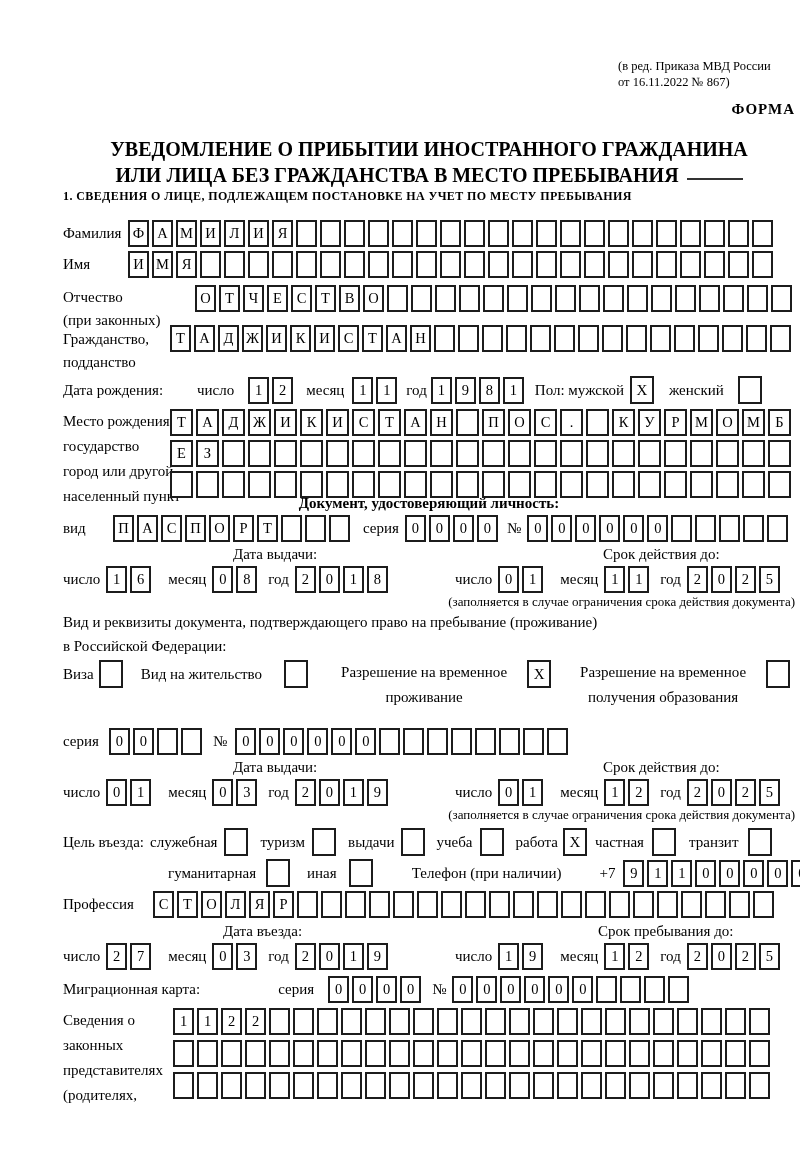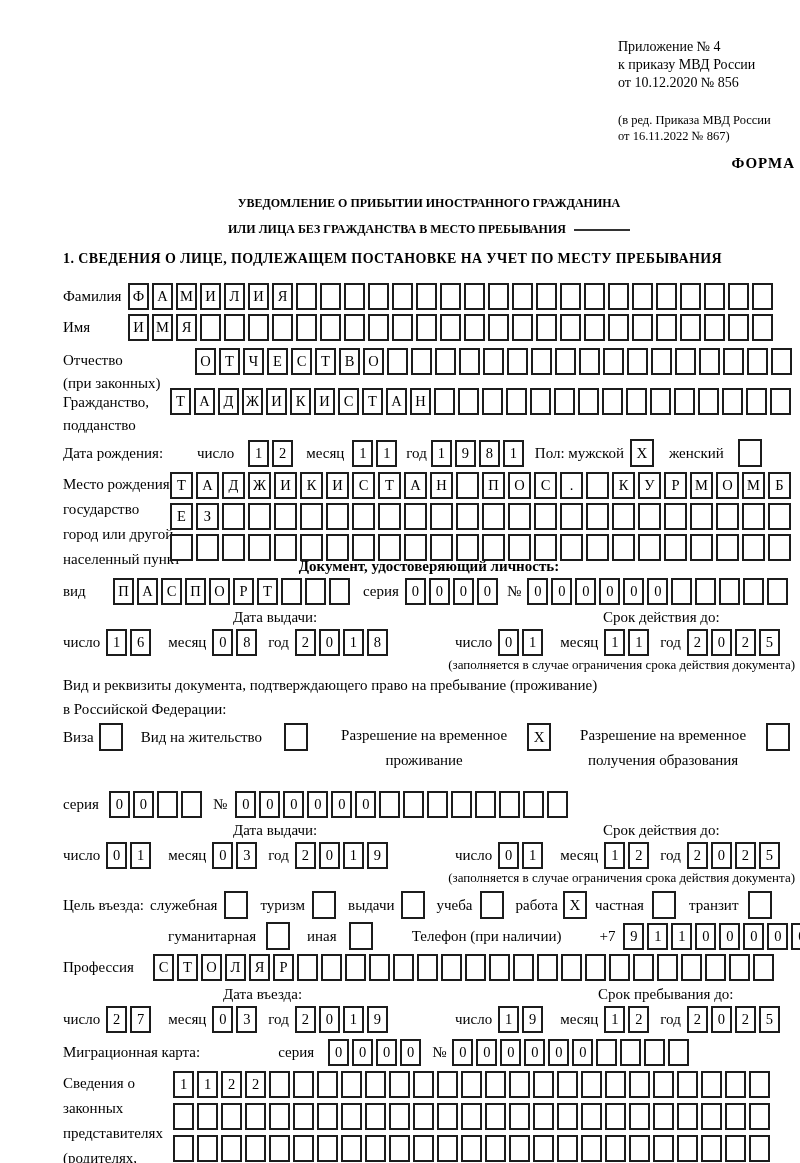"Приложение № 4" div.appendix { html: <div> <div>Приложение № 4</div> <div>к приказу МВД России</div> <div>от 10.12.2020 № 856</div> </div> -> none }
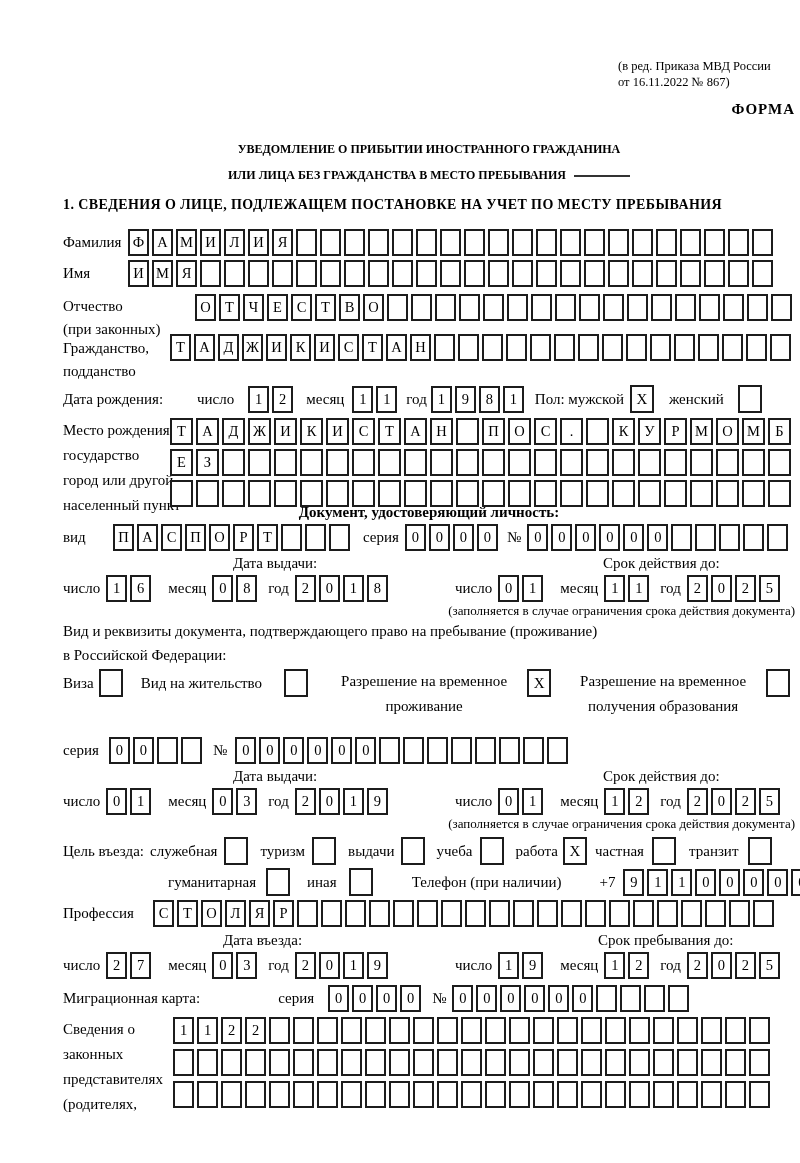"УВЕДОМЛЕНИЕ О ПРИБЫТИИ ИНОСТРАННОГО" .title { font-size: 12px -> 20px }
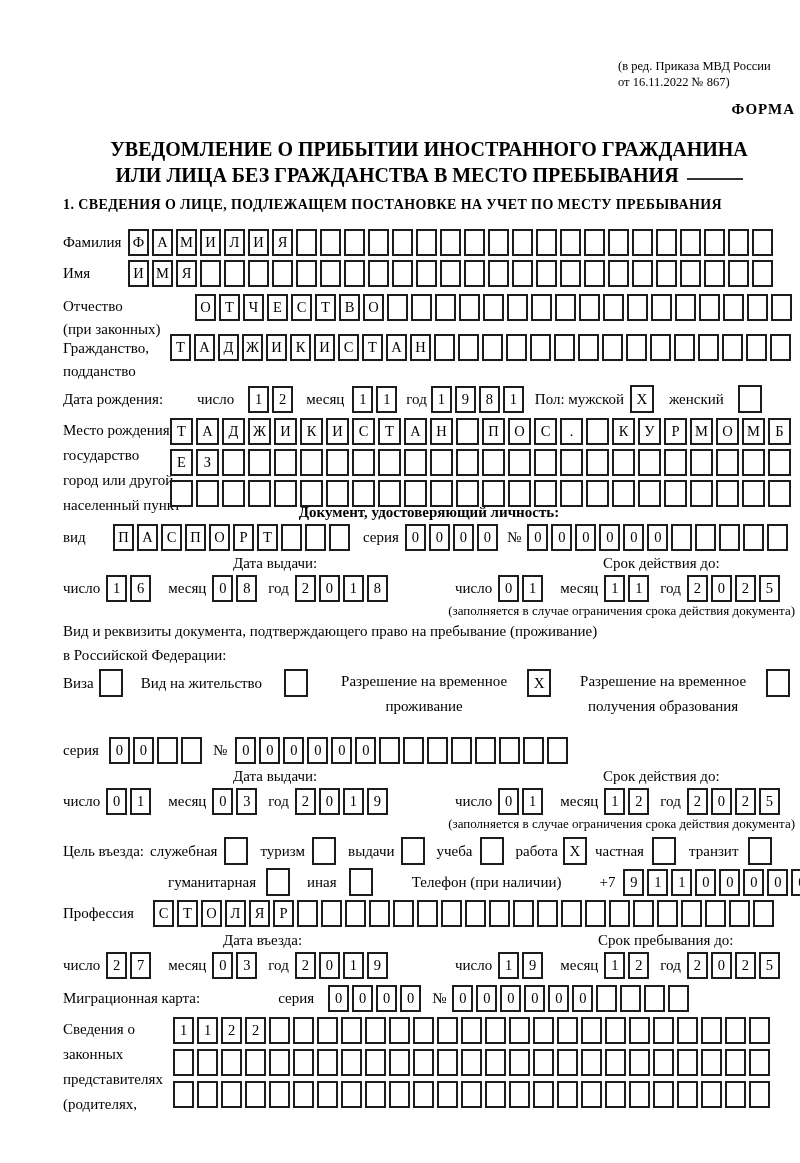"1. СВЕДЕНИЯ О ЛИЦЕ, ПОДЛЕЖАЩЕМ" .sechead { font-size: 14px -> 12px; margin-top: 9px -> 1px }
